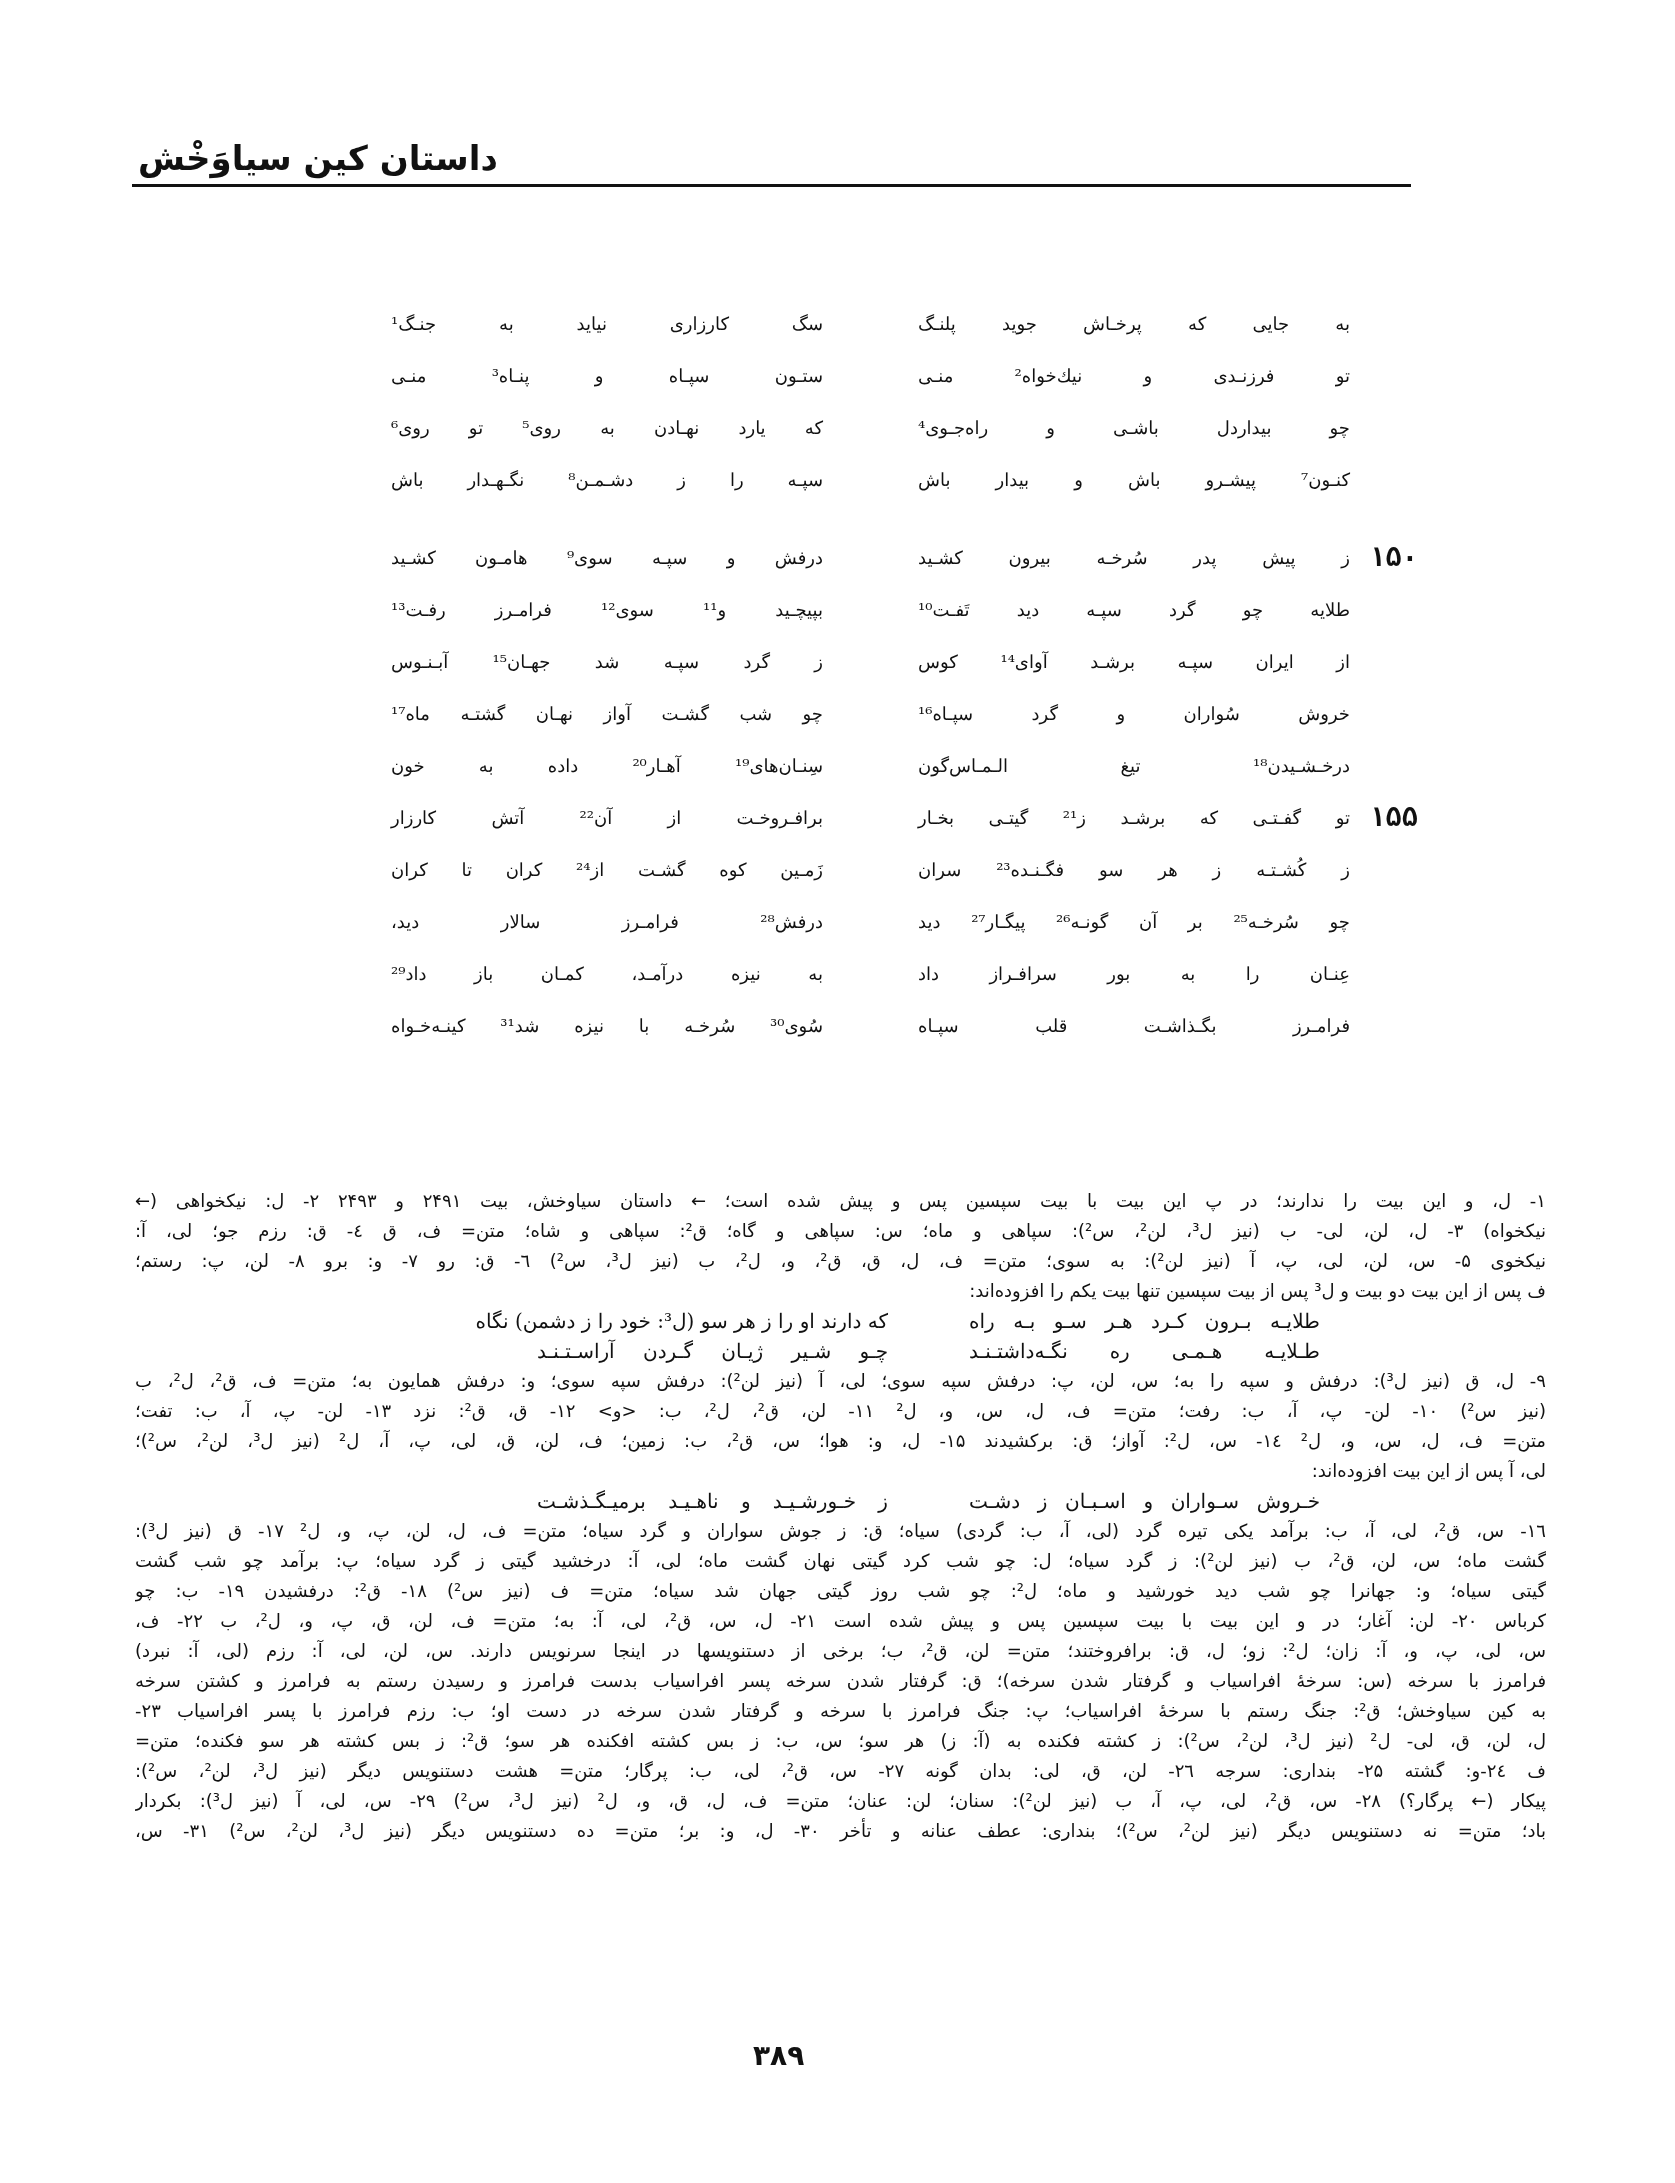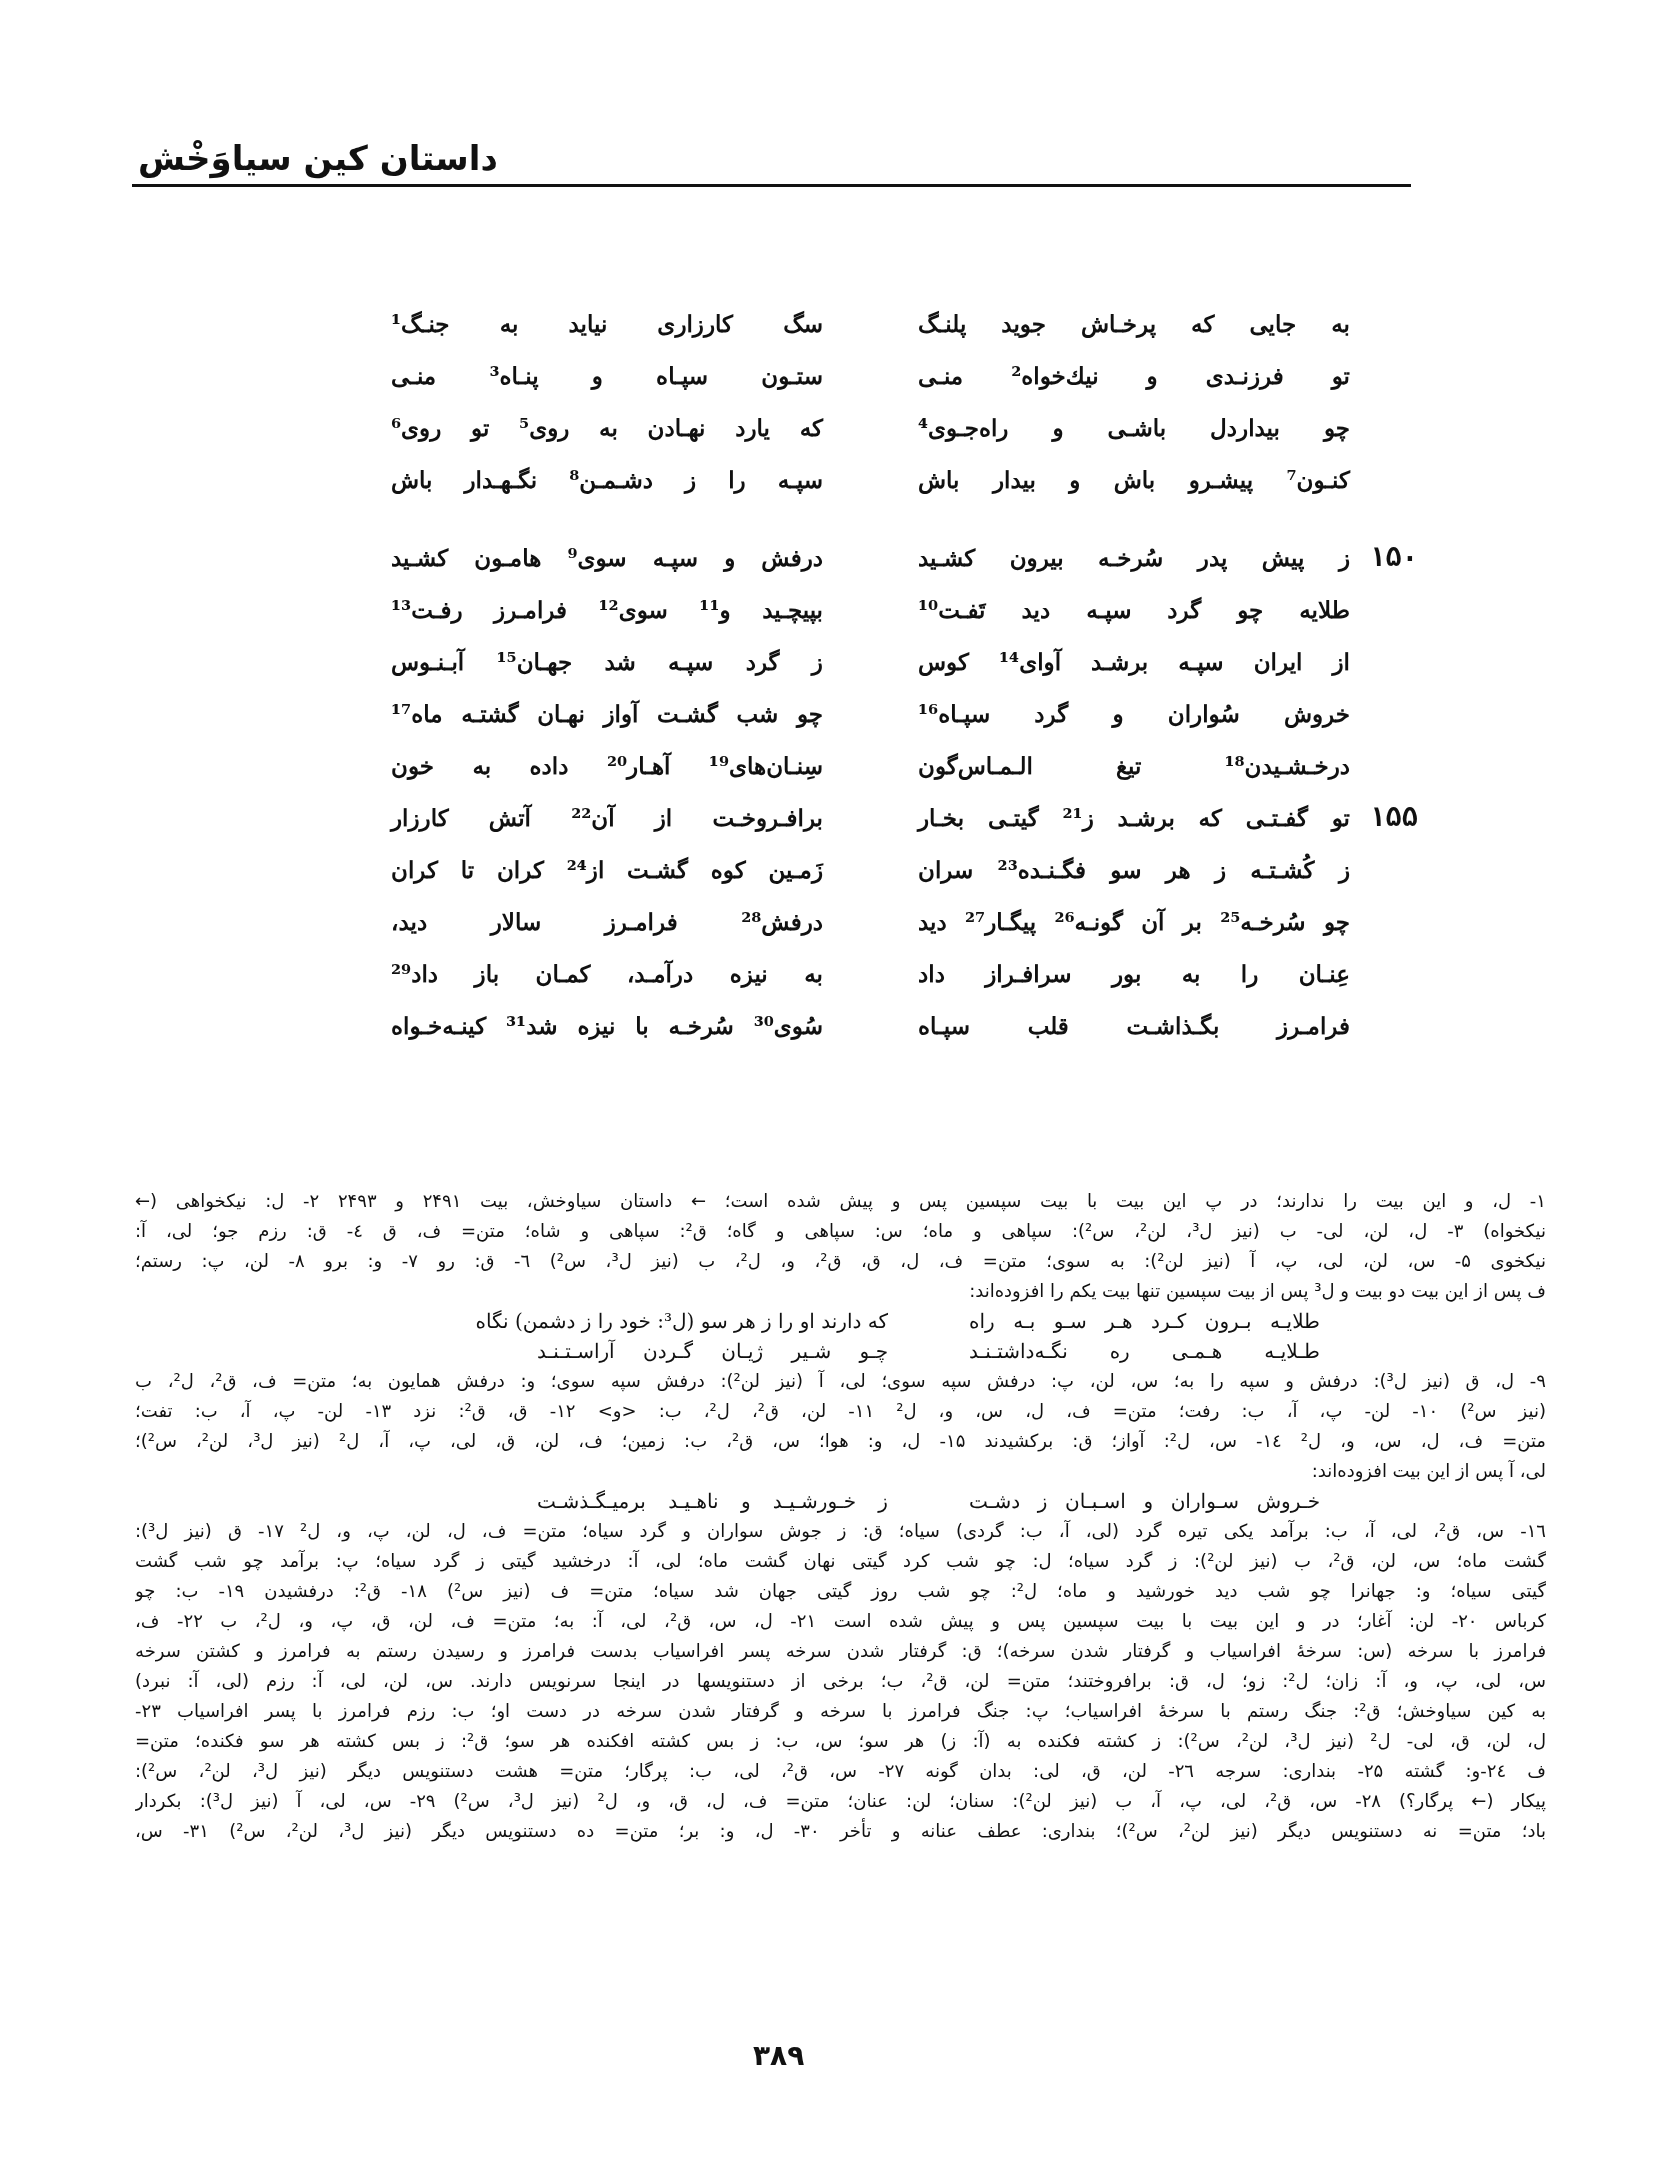"سگ کارزاری نیاید به جنـگ¹" .hemi { font-size: 23px -> 18px; font-weight: bold -> normal }
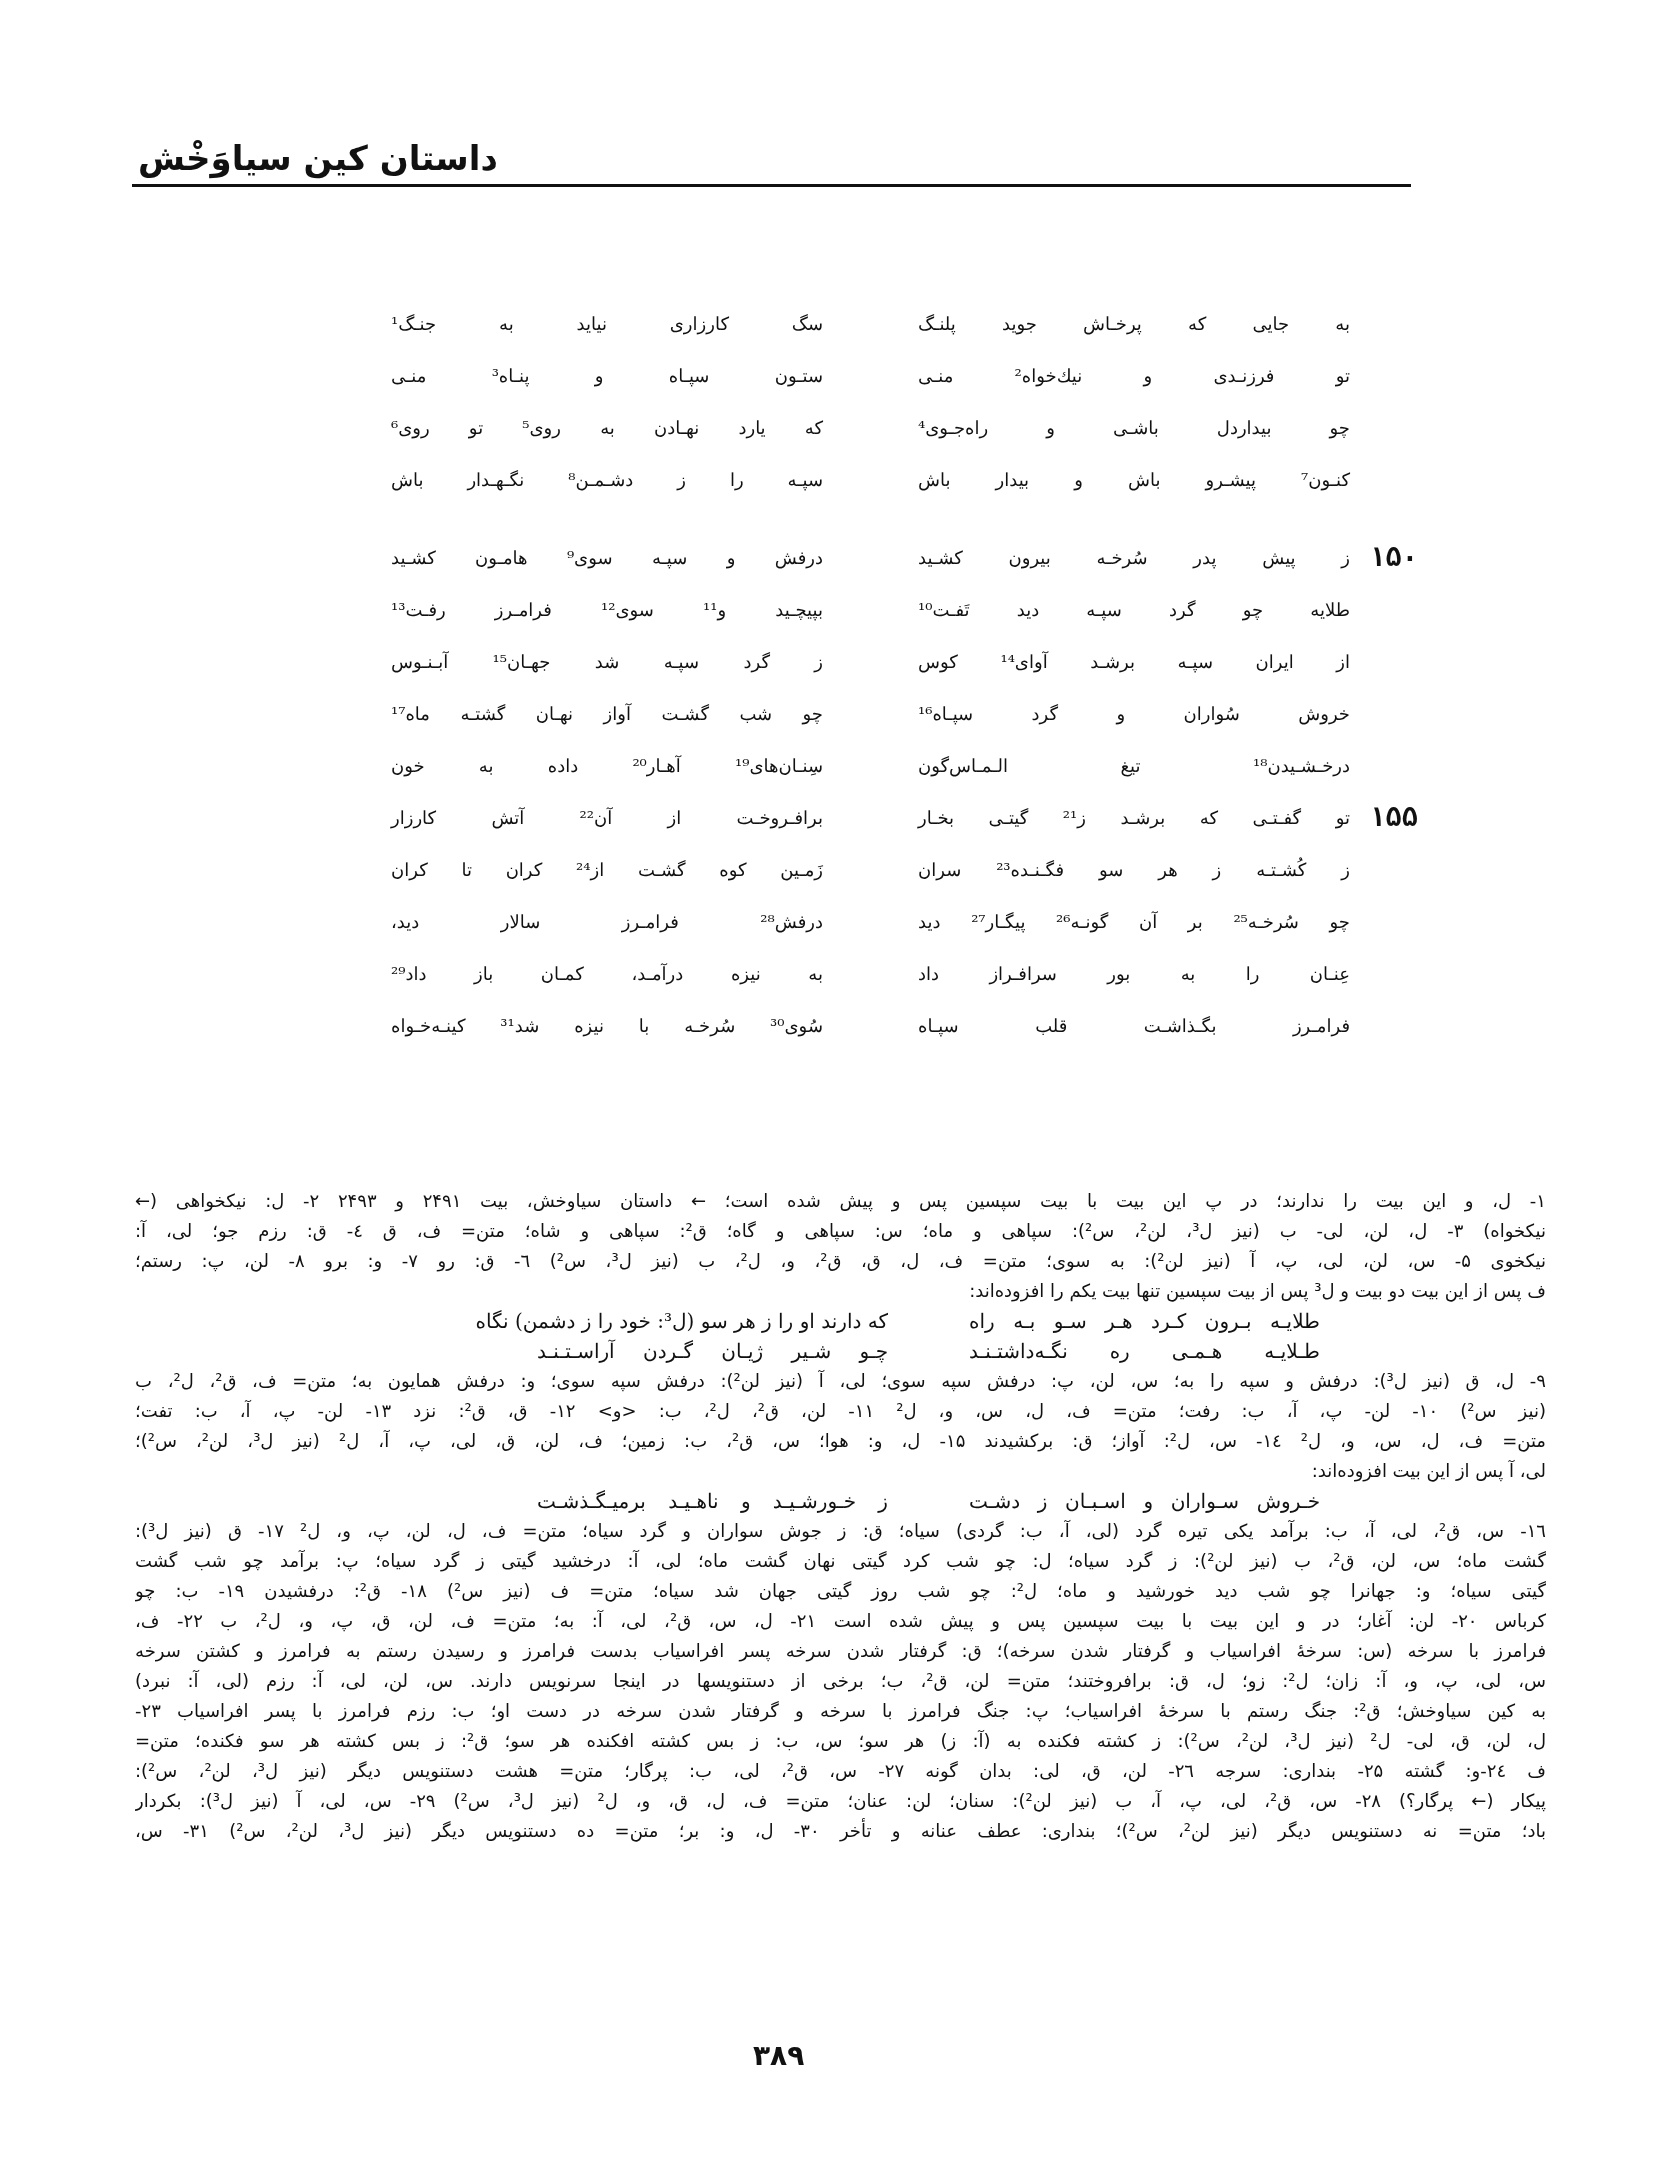"فرامرز با سرخه (س: سرخهٔ" div.note-line { order: before "س، لی، پ، و، آ:" -> after "س، لی، پ، و، آ:" }
